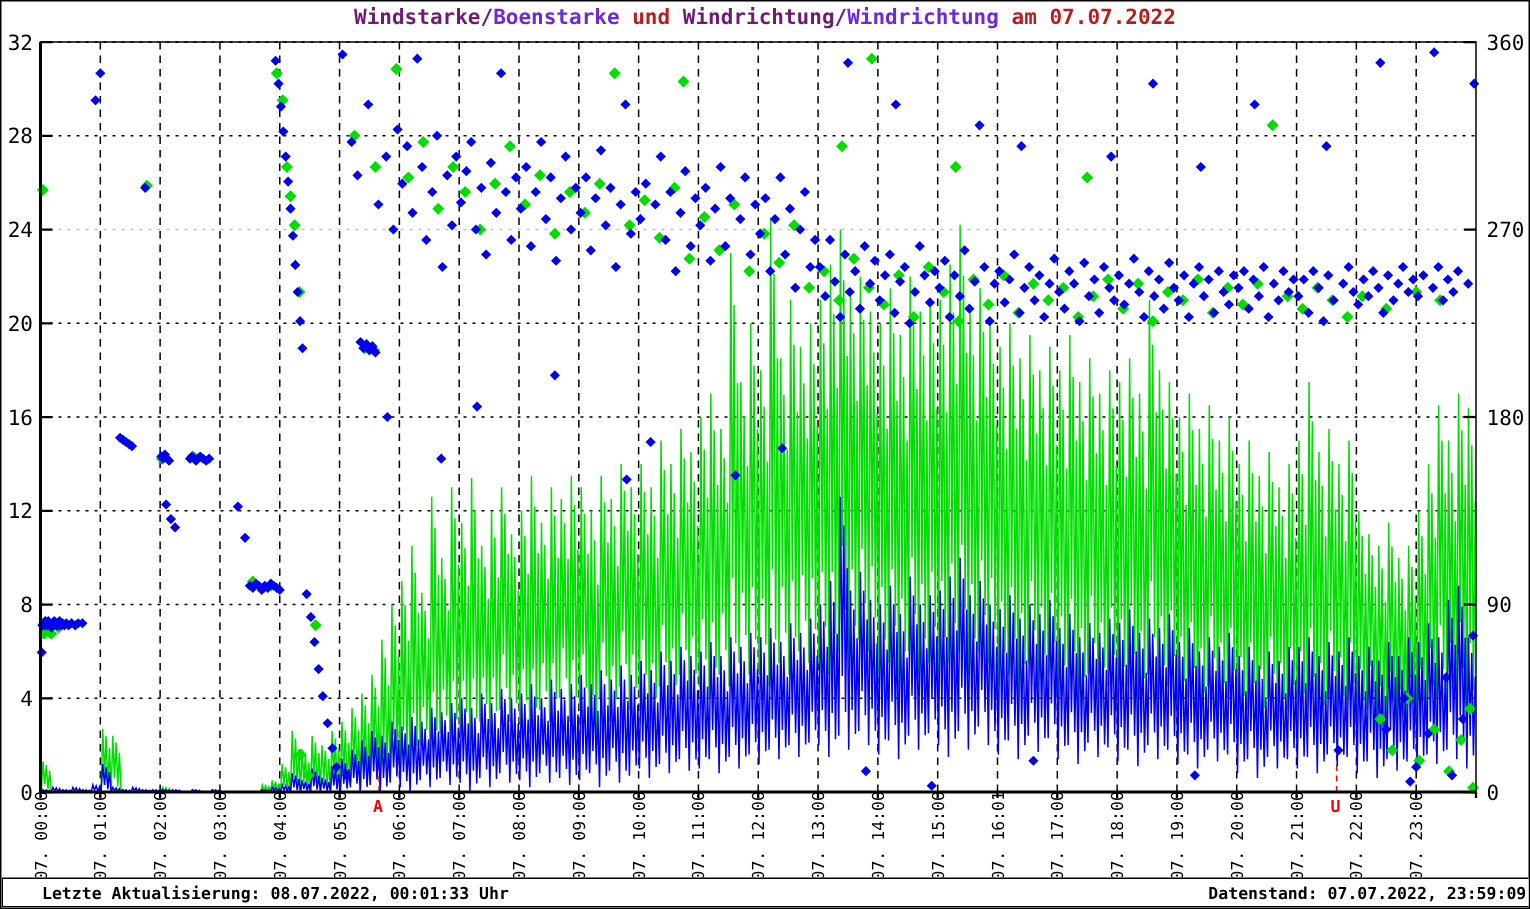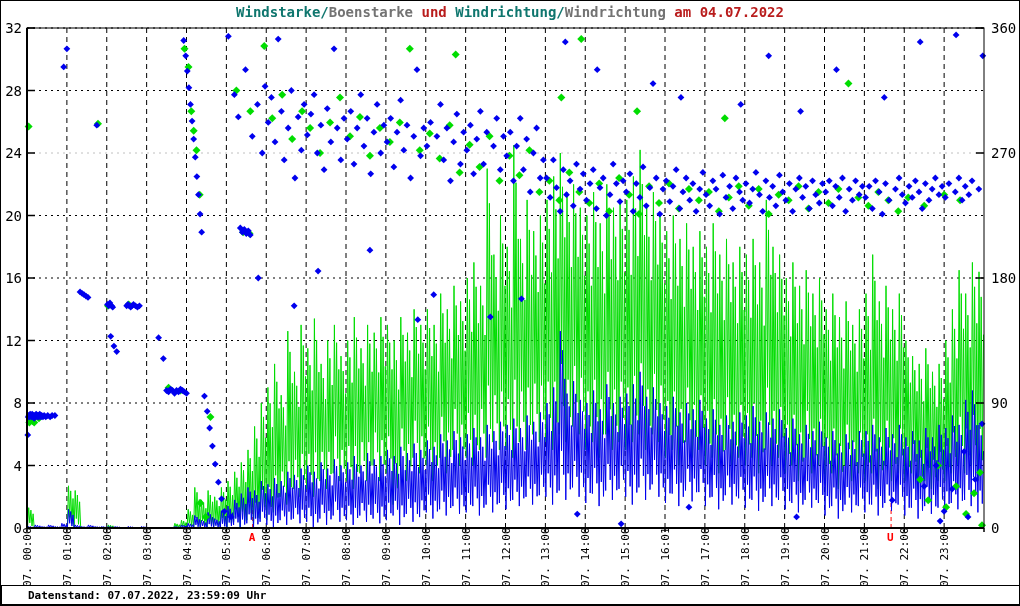"Windstarke/" .t-blue { color: #0f766e -> #701a75 }
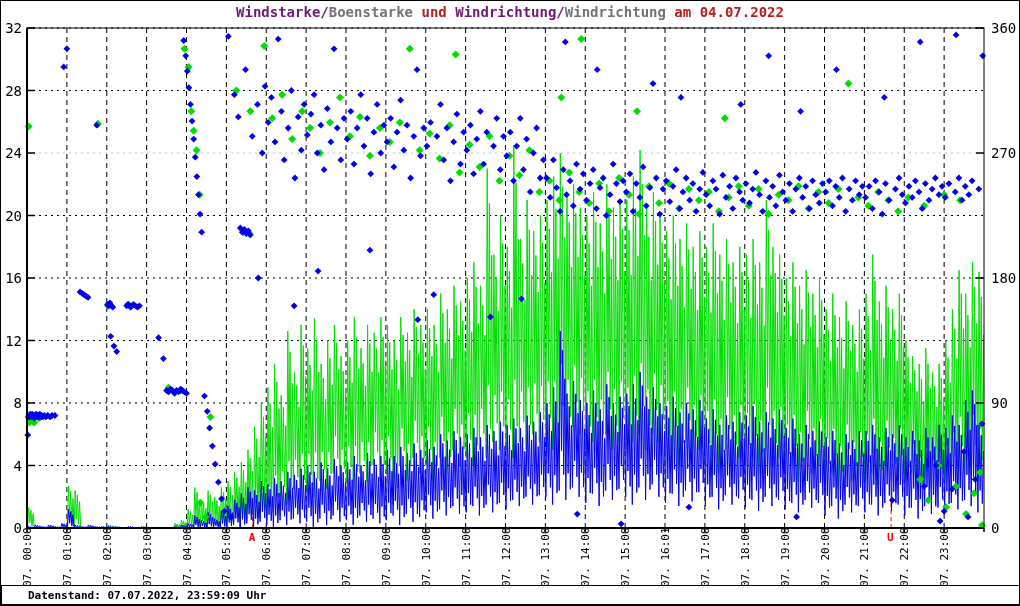"Boenstarke" .t-green { color: #737373 -> #6d28d9 }
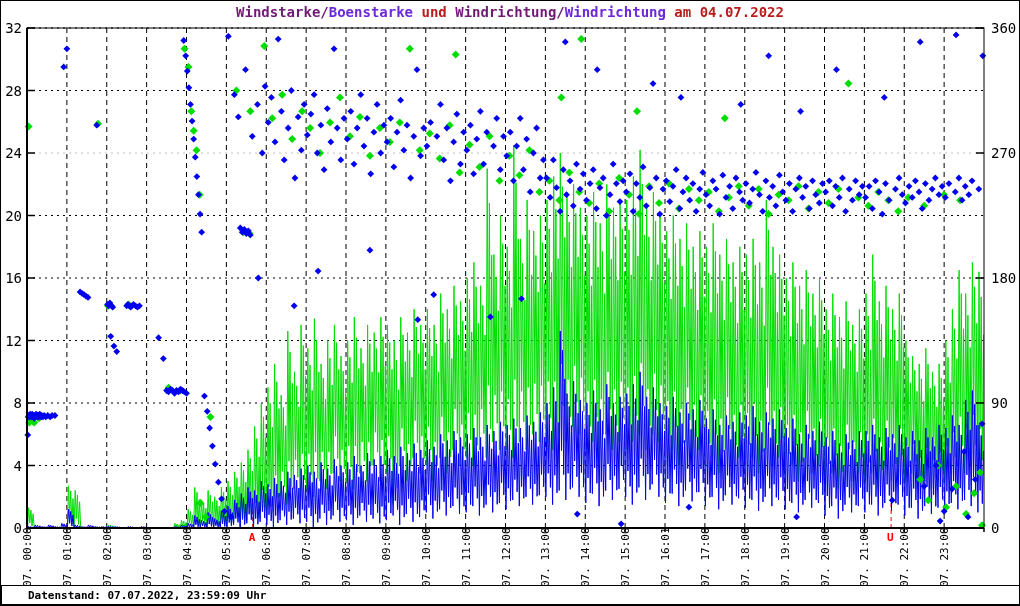"am 04.07.2022" span.t-black { text: 04.07.2022 -> 07.07.2022 }
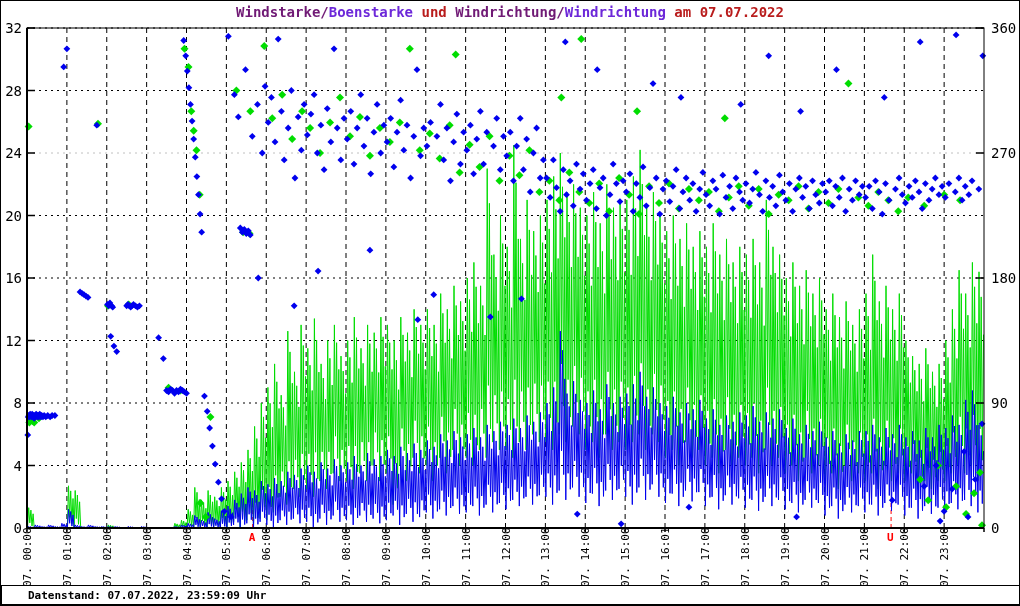"Letzte Aktualisierung: 08.07.2022," span { html: none -> <span>Letzte Aktualisierung: 08.07.2022, 00:01:33 Uhr</span> }
